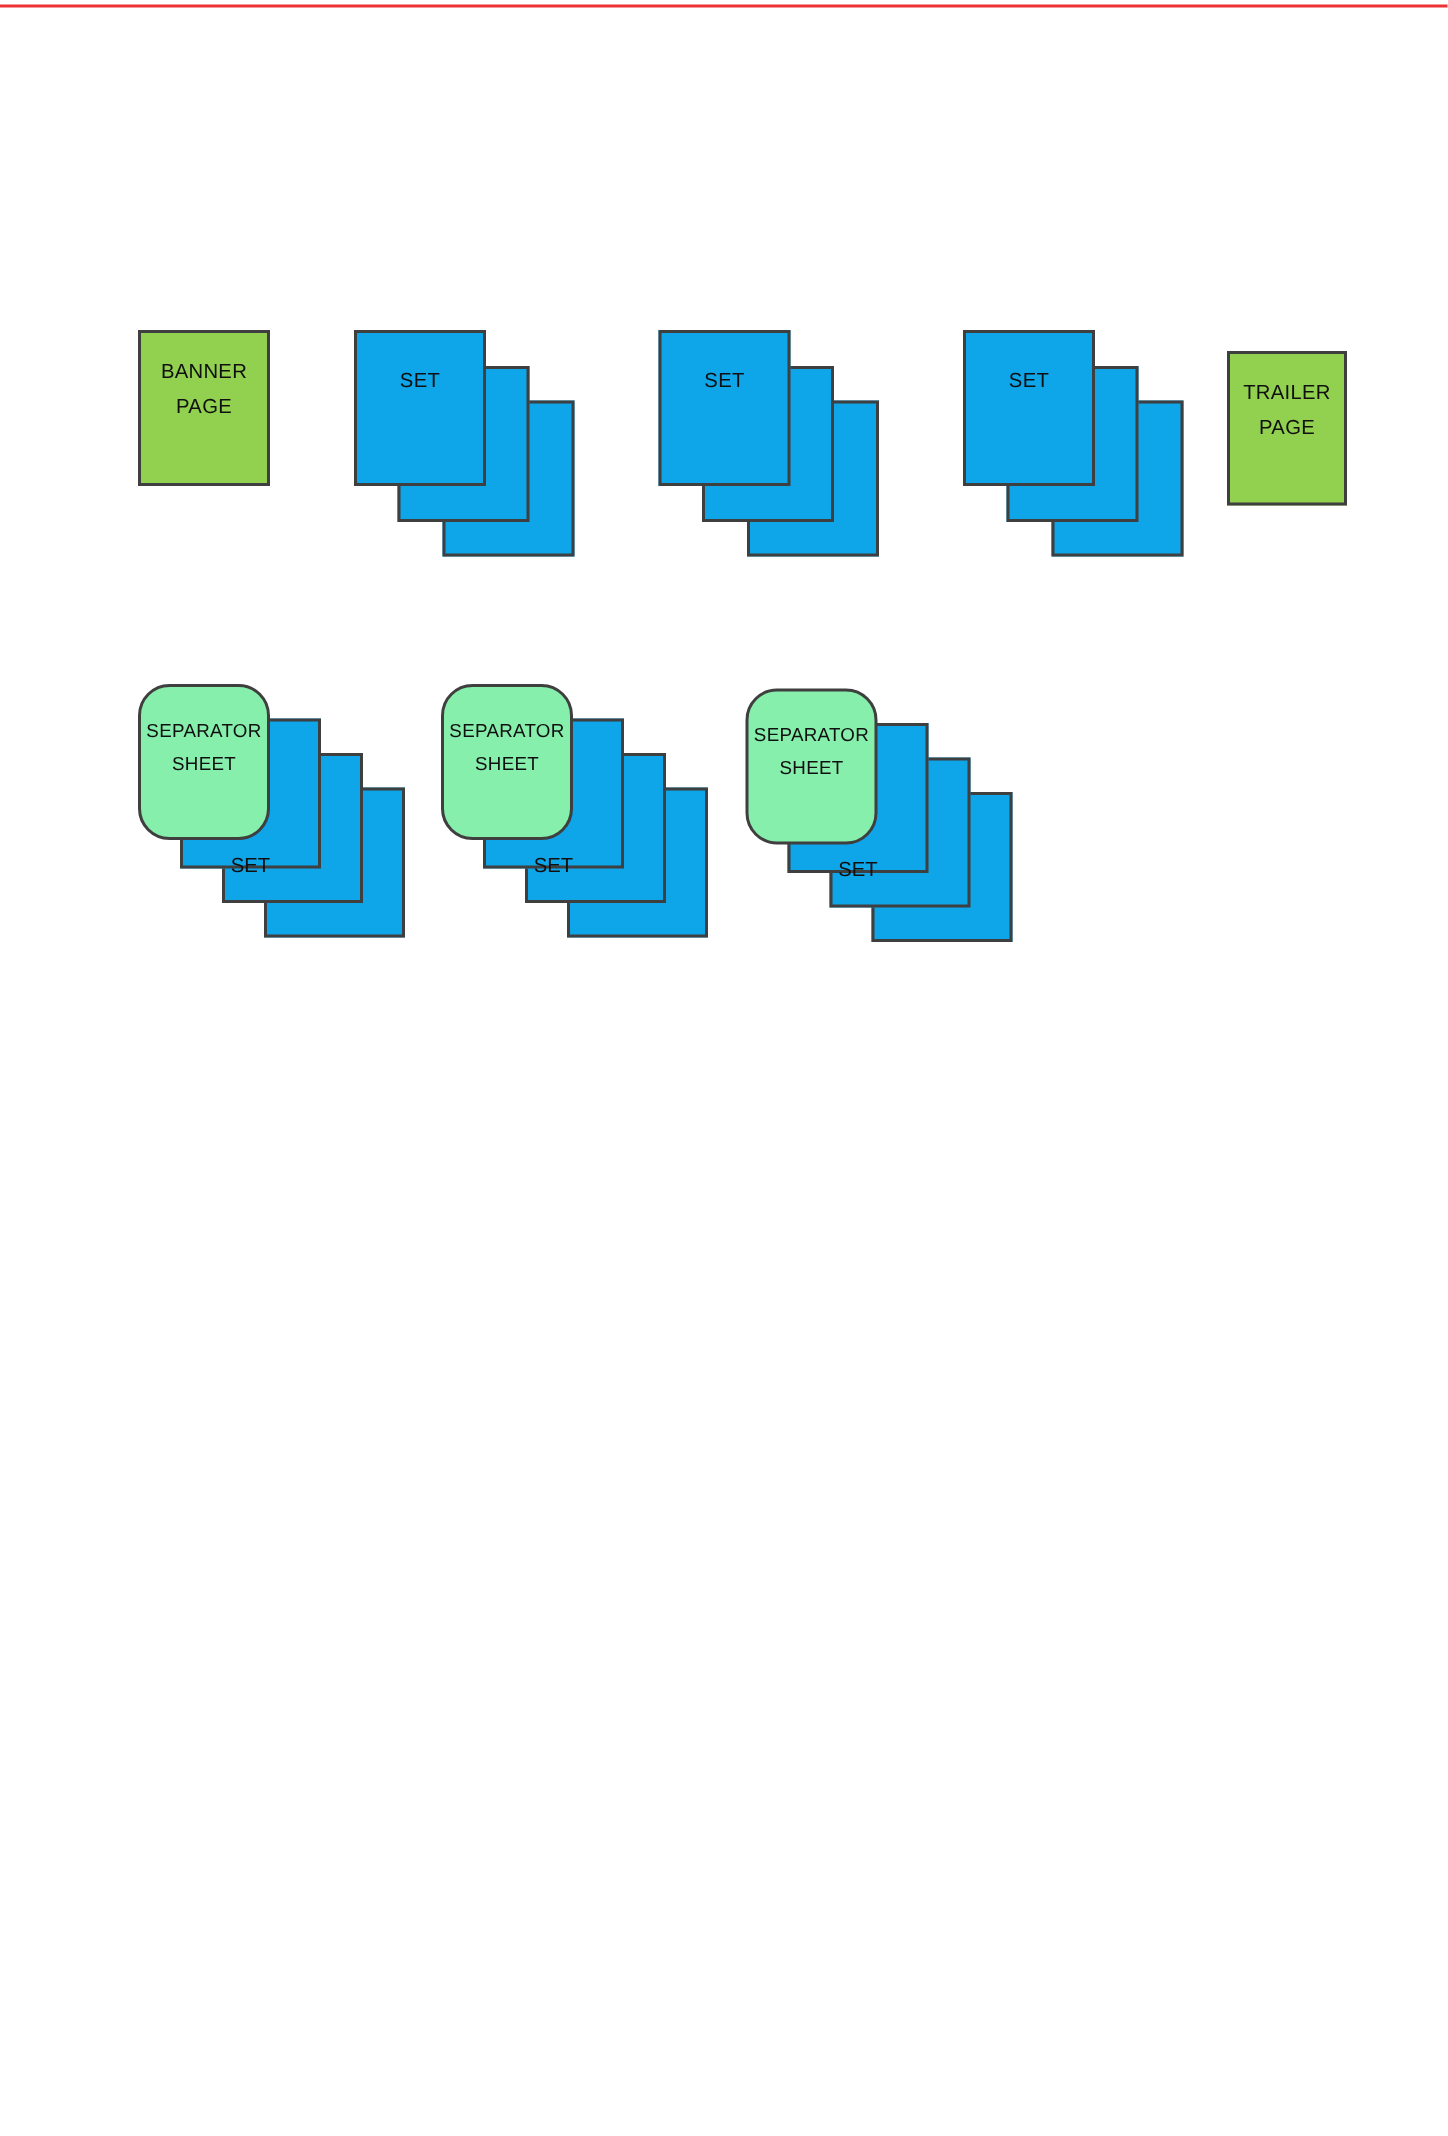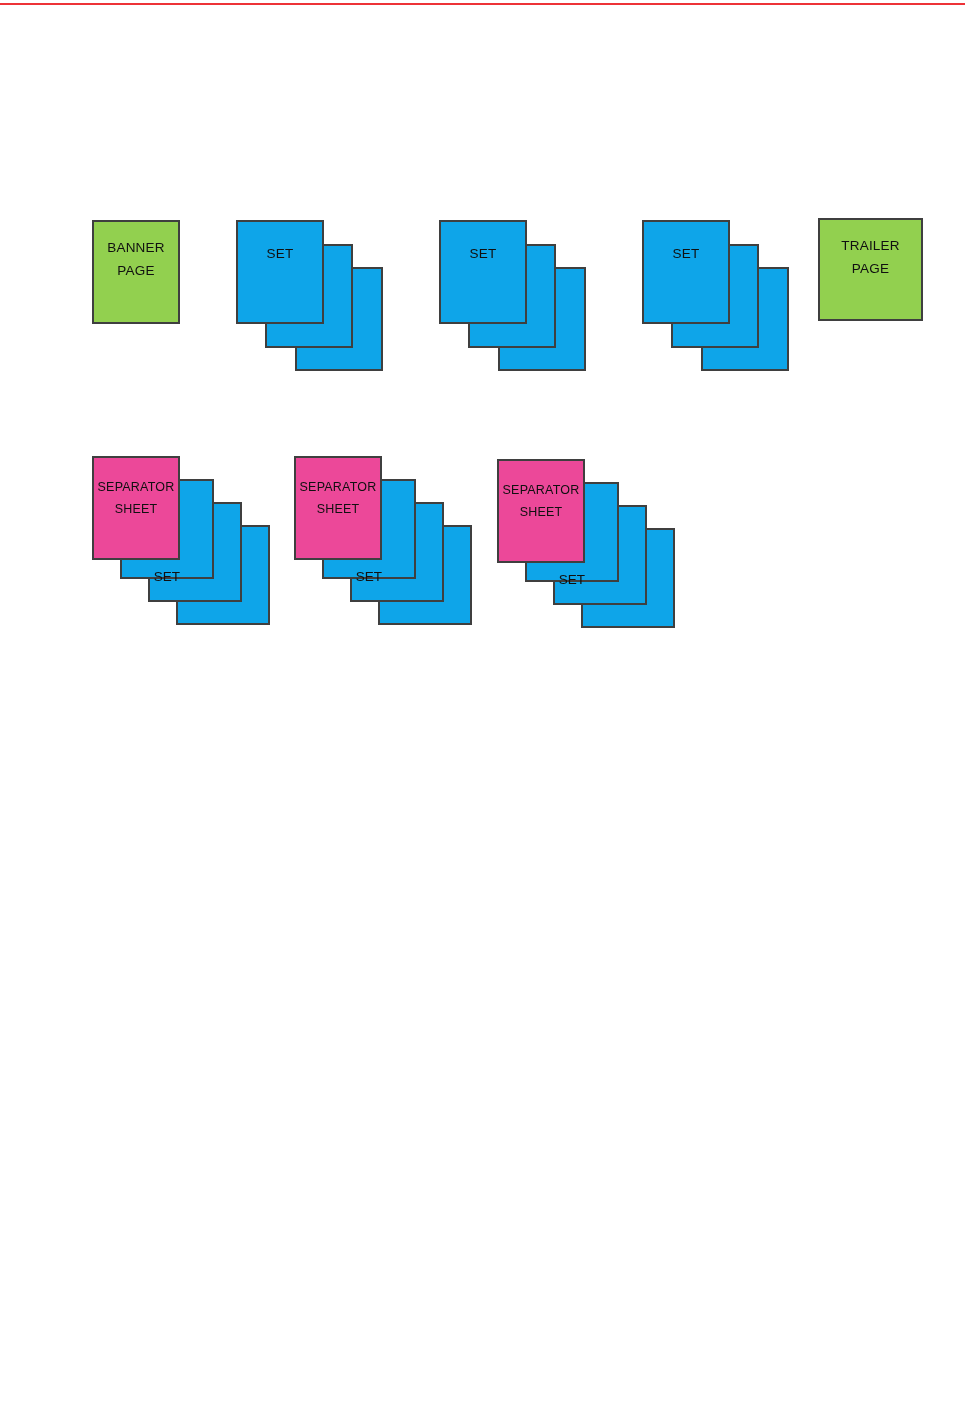"TRAILER" div.sheet { top: 218px -> 234px; width: 105px -> 80px }
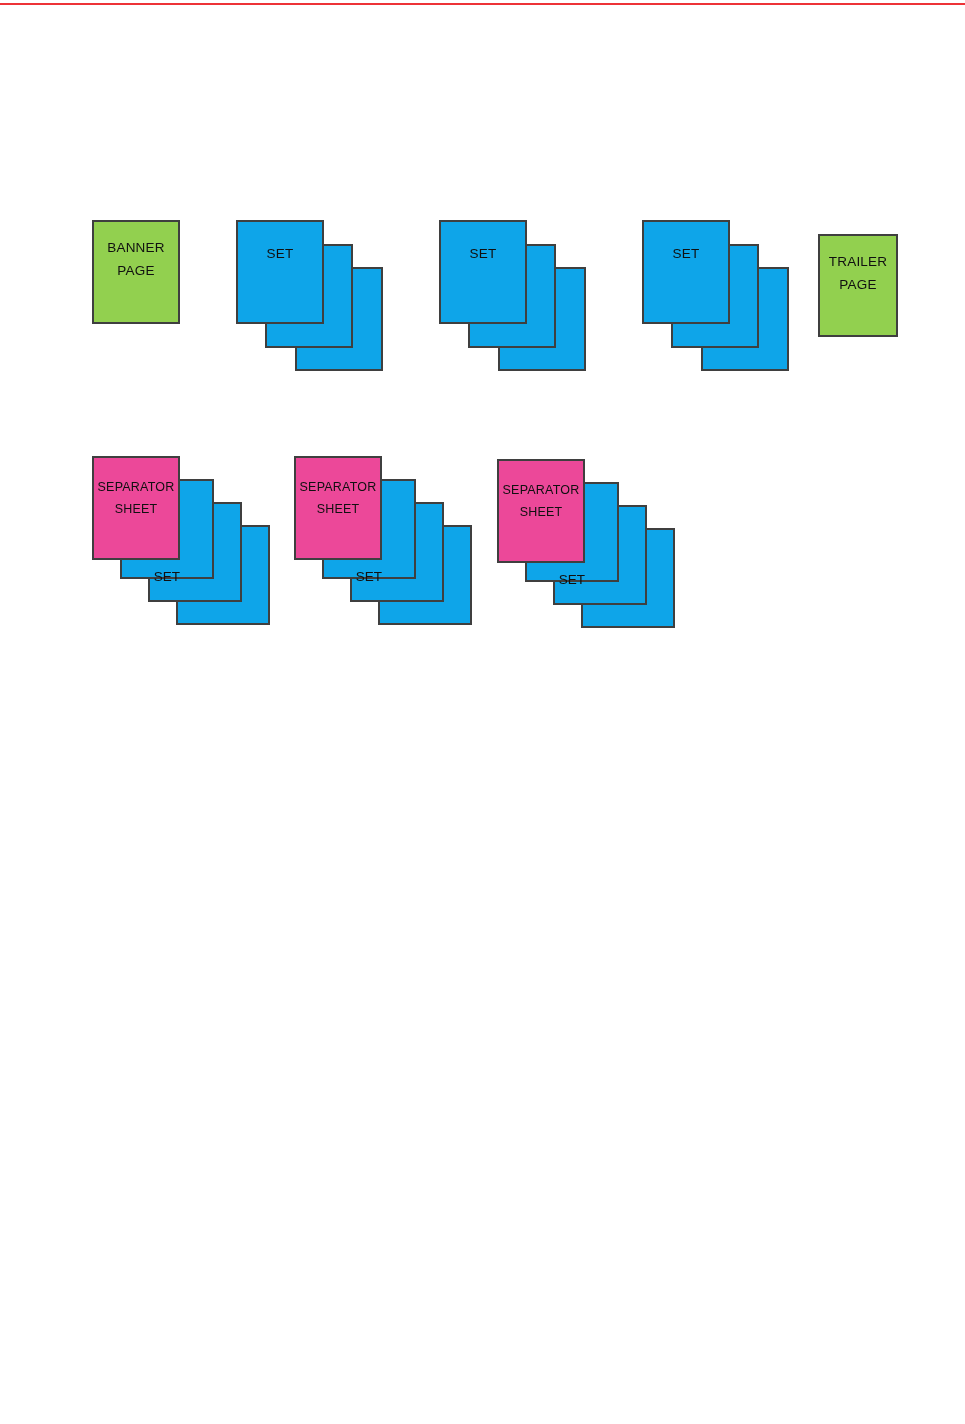"SEPARATOR" .sheet.amber { background: #ec4899 -> #86efac; border-radius: none -> 21px }
